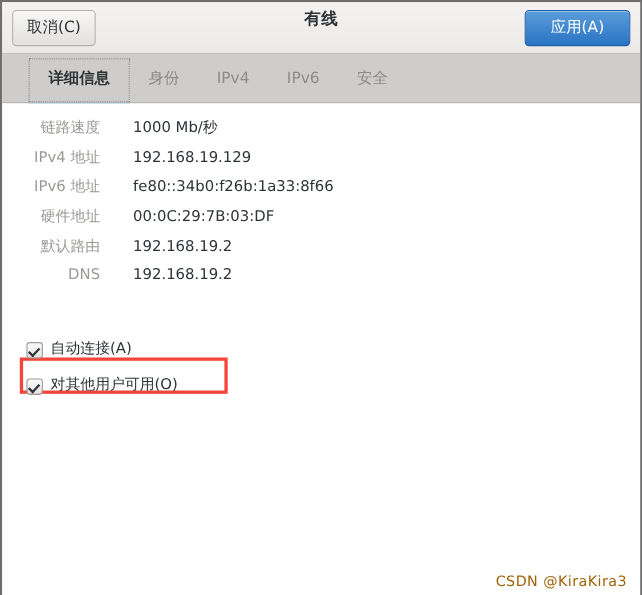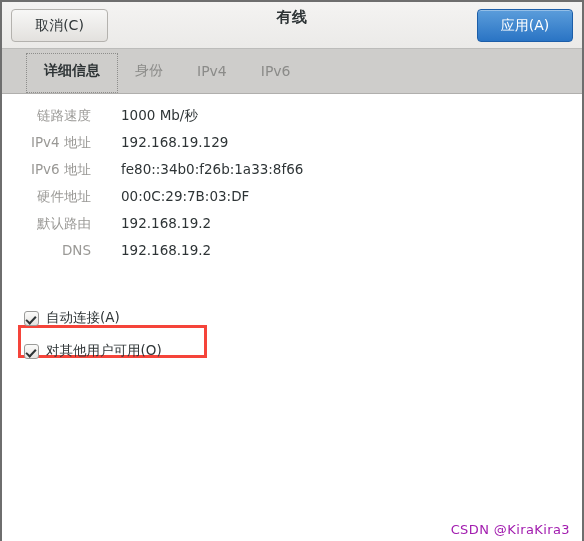"取消(C)" .btn-cancel { width: 97px -> 76px }
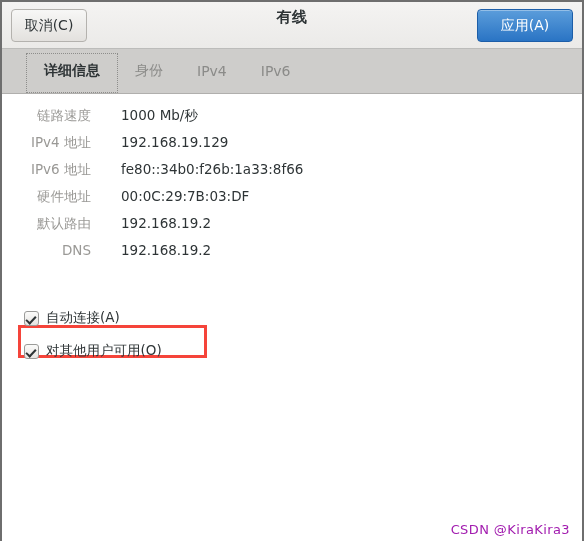"安全" div.tab { html: none -> <div> <span>安全</span> </div> }
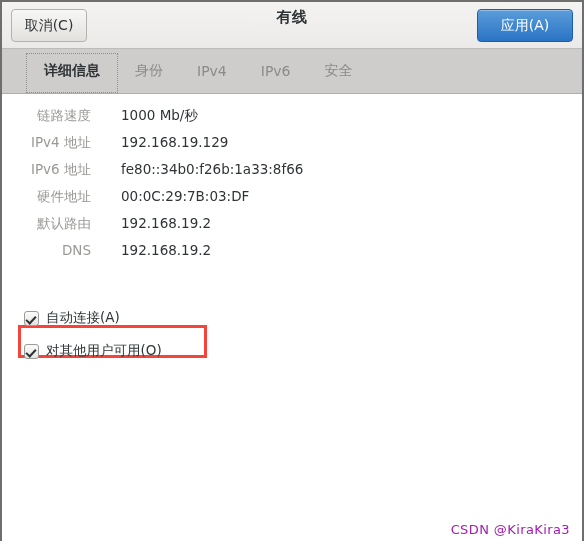"CSDN @KiraKira3" .watermark { color: #a21caf -> #a16207 }
